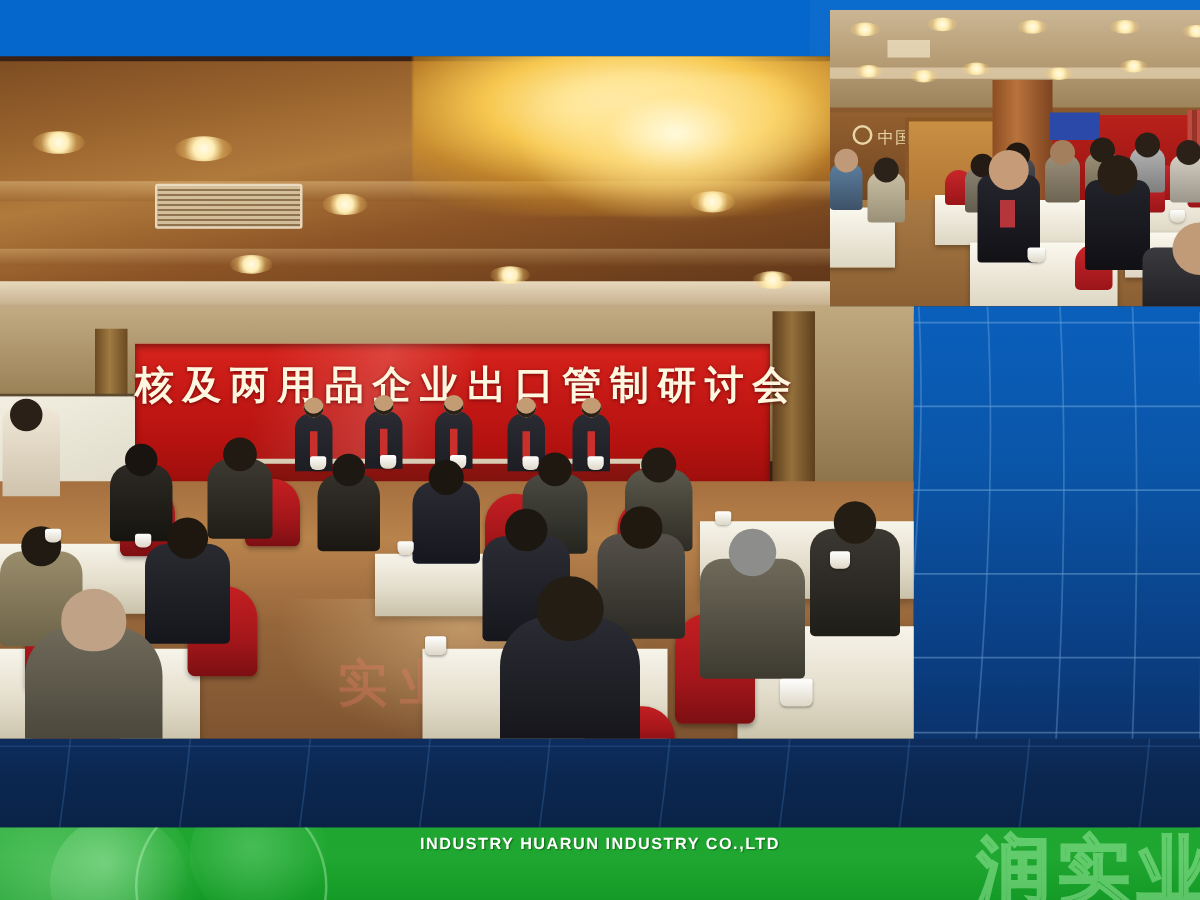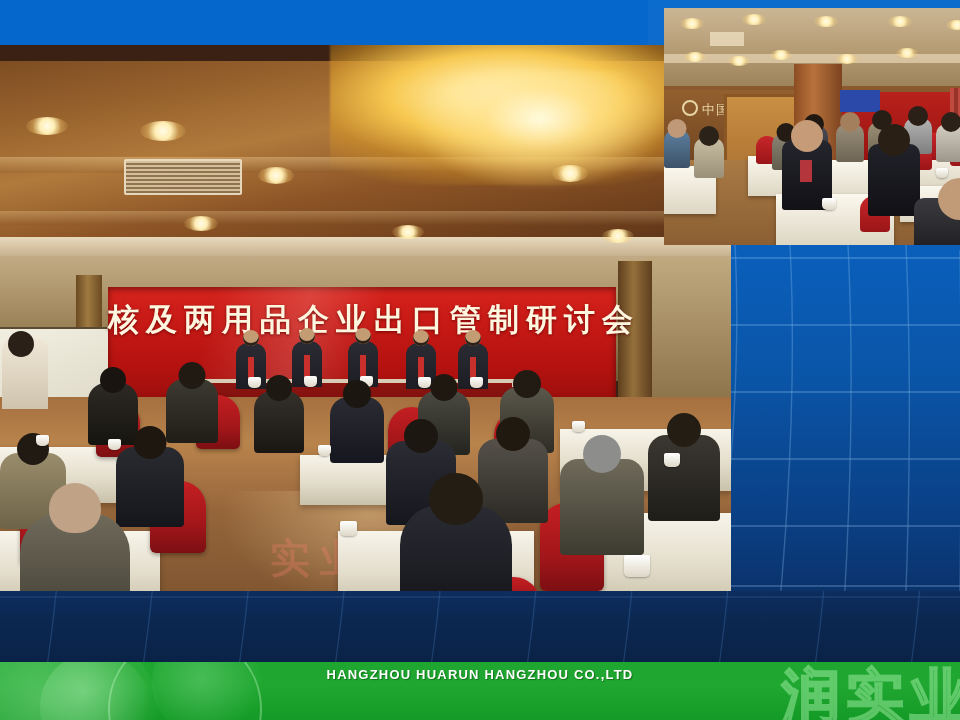"核及两用品企业出口管制研讨会" .photo-main .scene { top: 16px -> 4px }
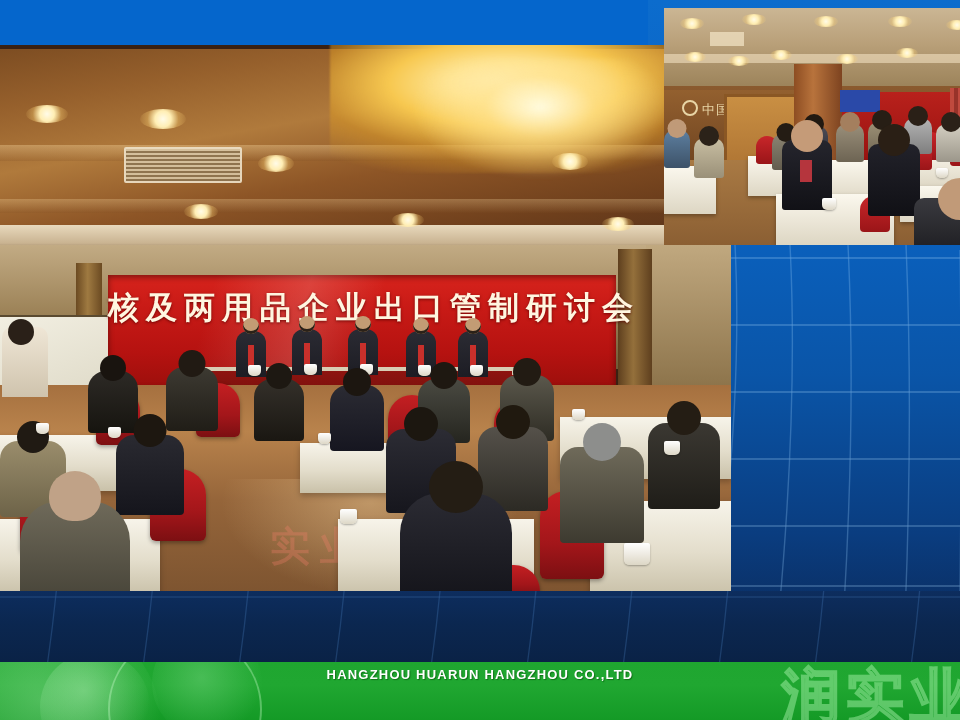"HANGZHOU HUARUN HANGZHOU CO.,LTD" div.f-en { text: HANGZHOU  HUARUN  HANGZHOU -> INDUSTRY  HUARUN  INDUSTRY }
